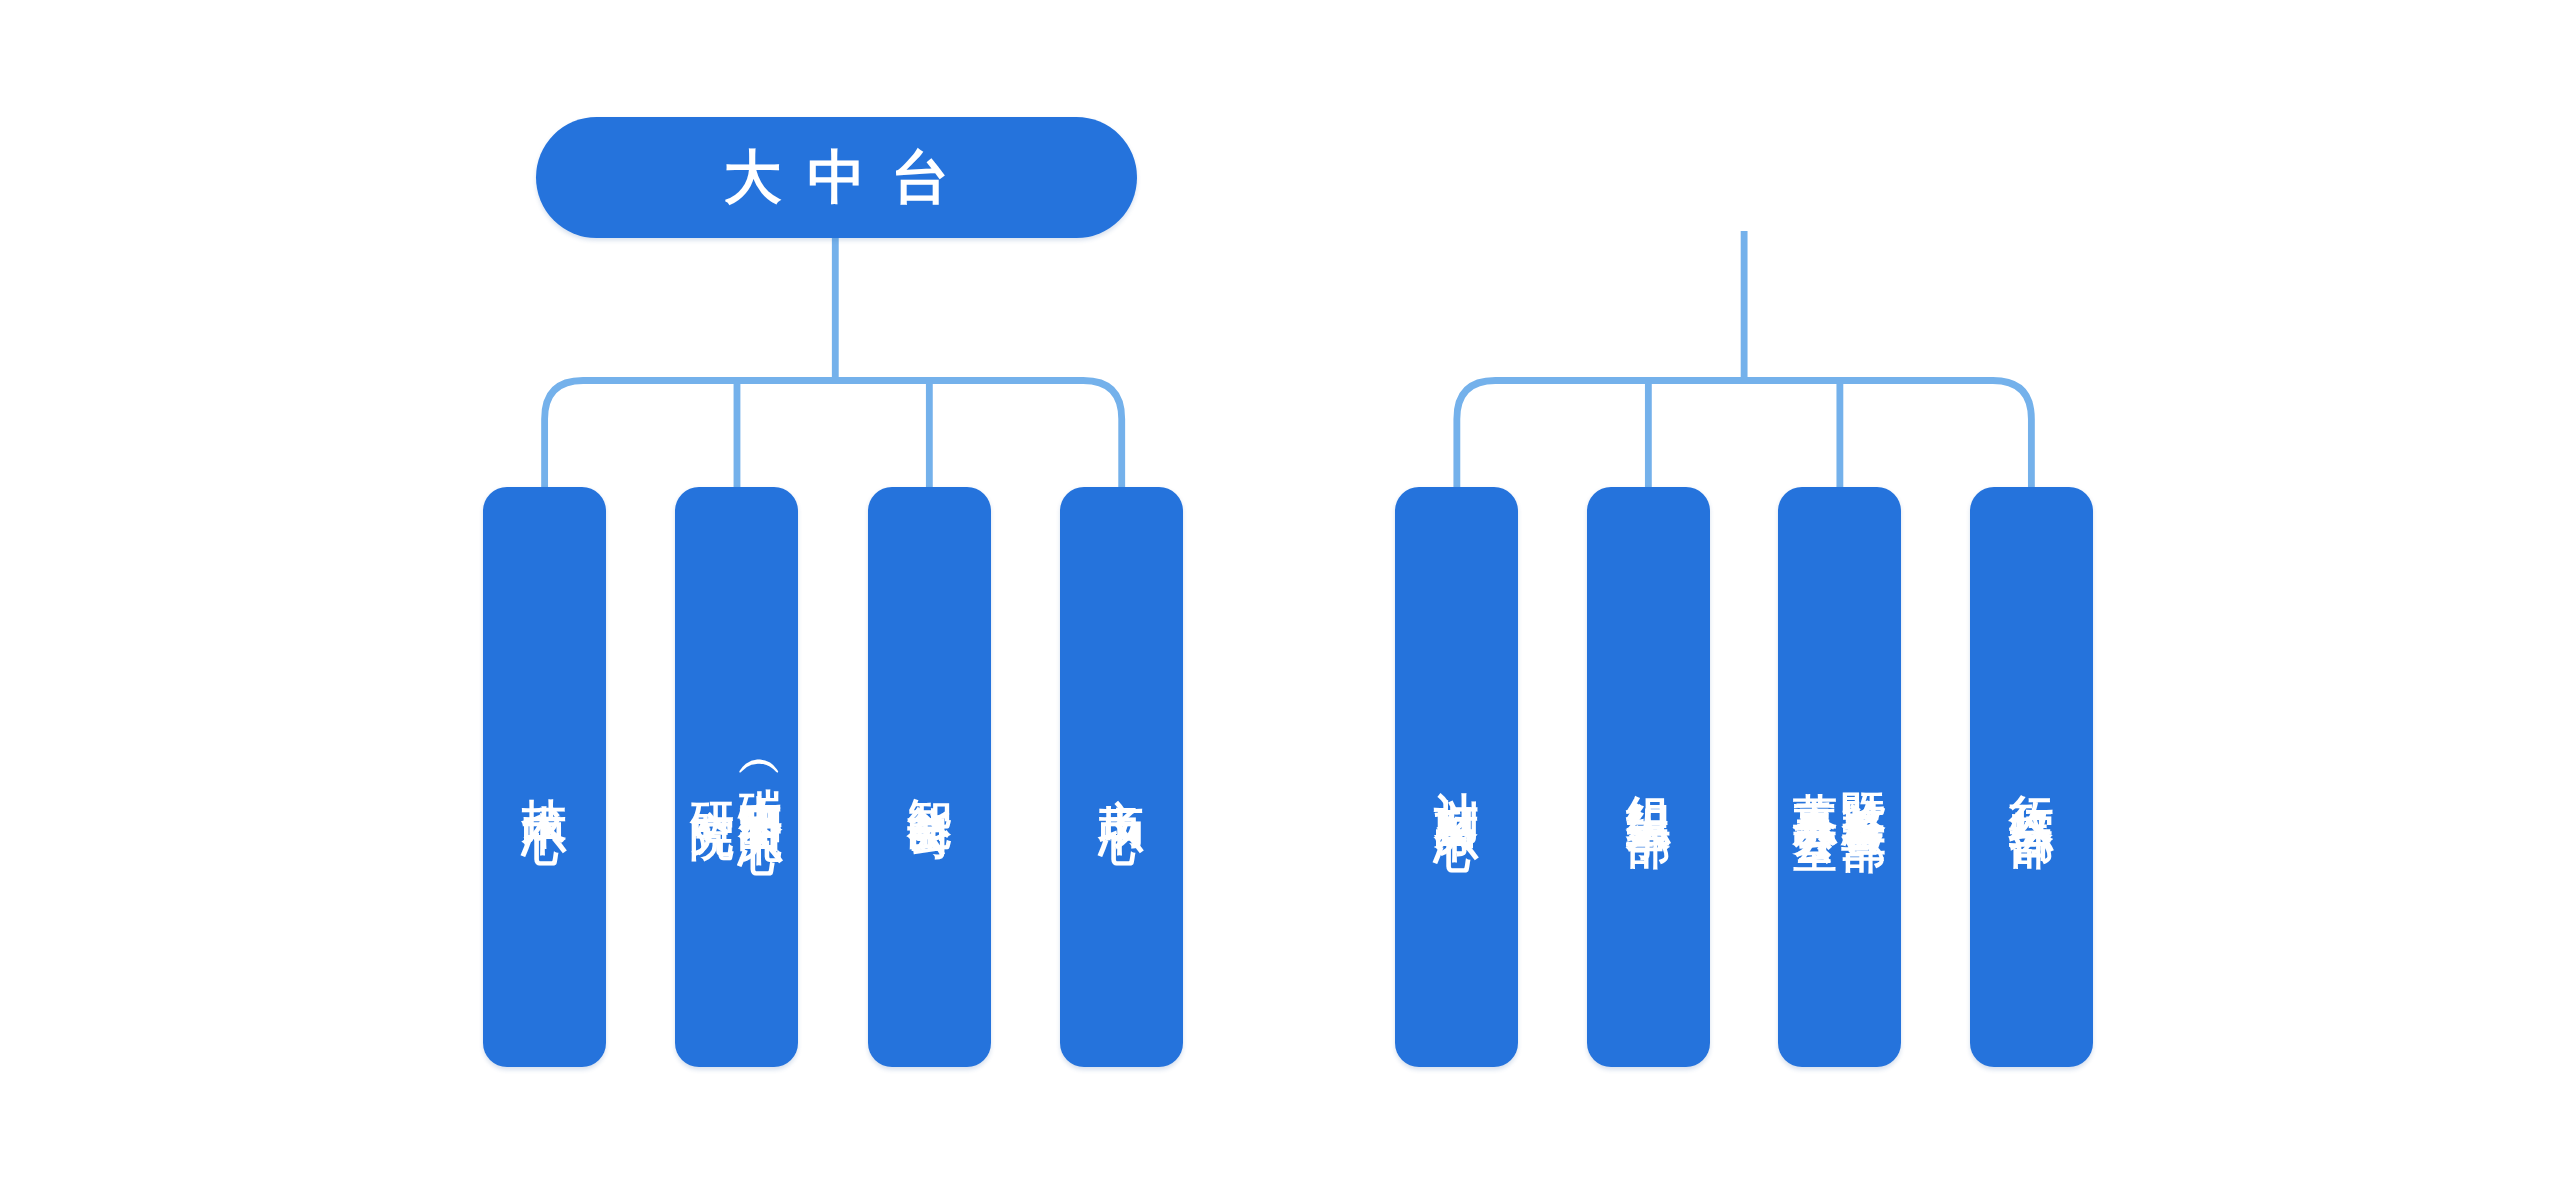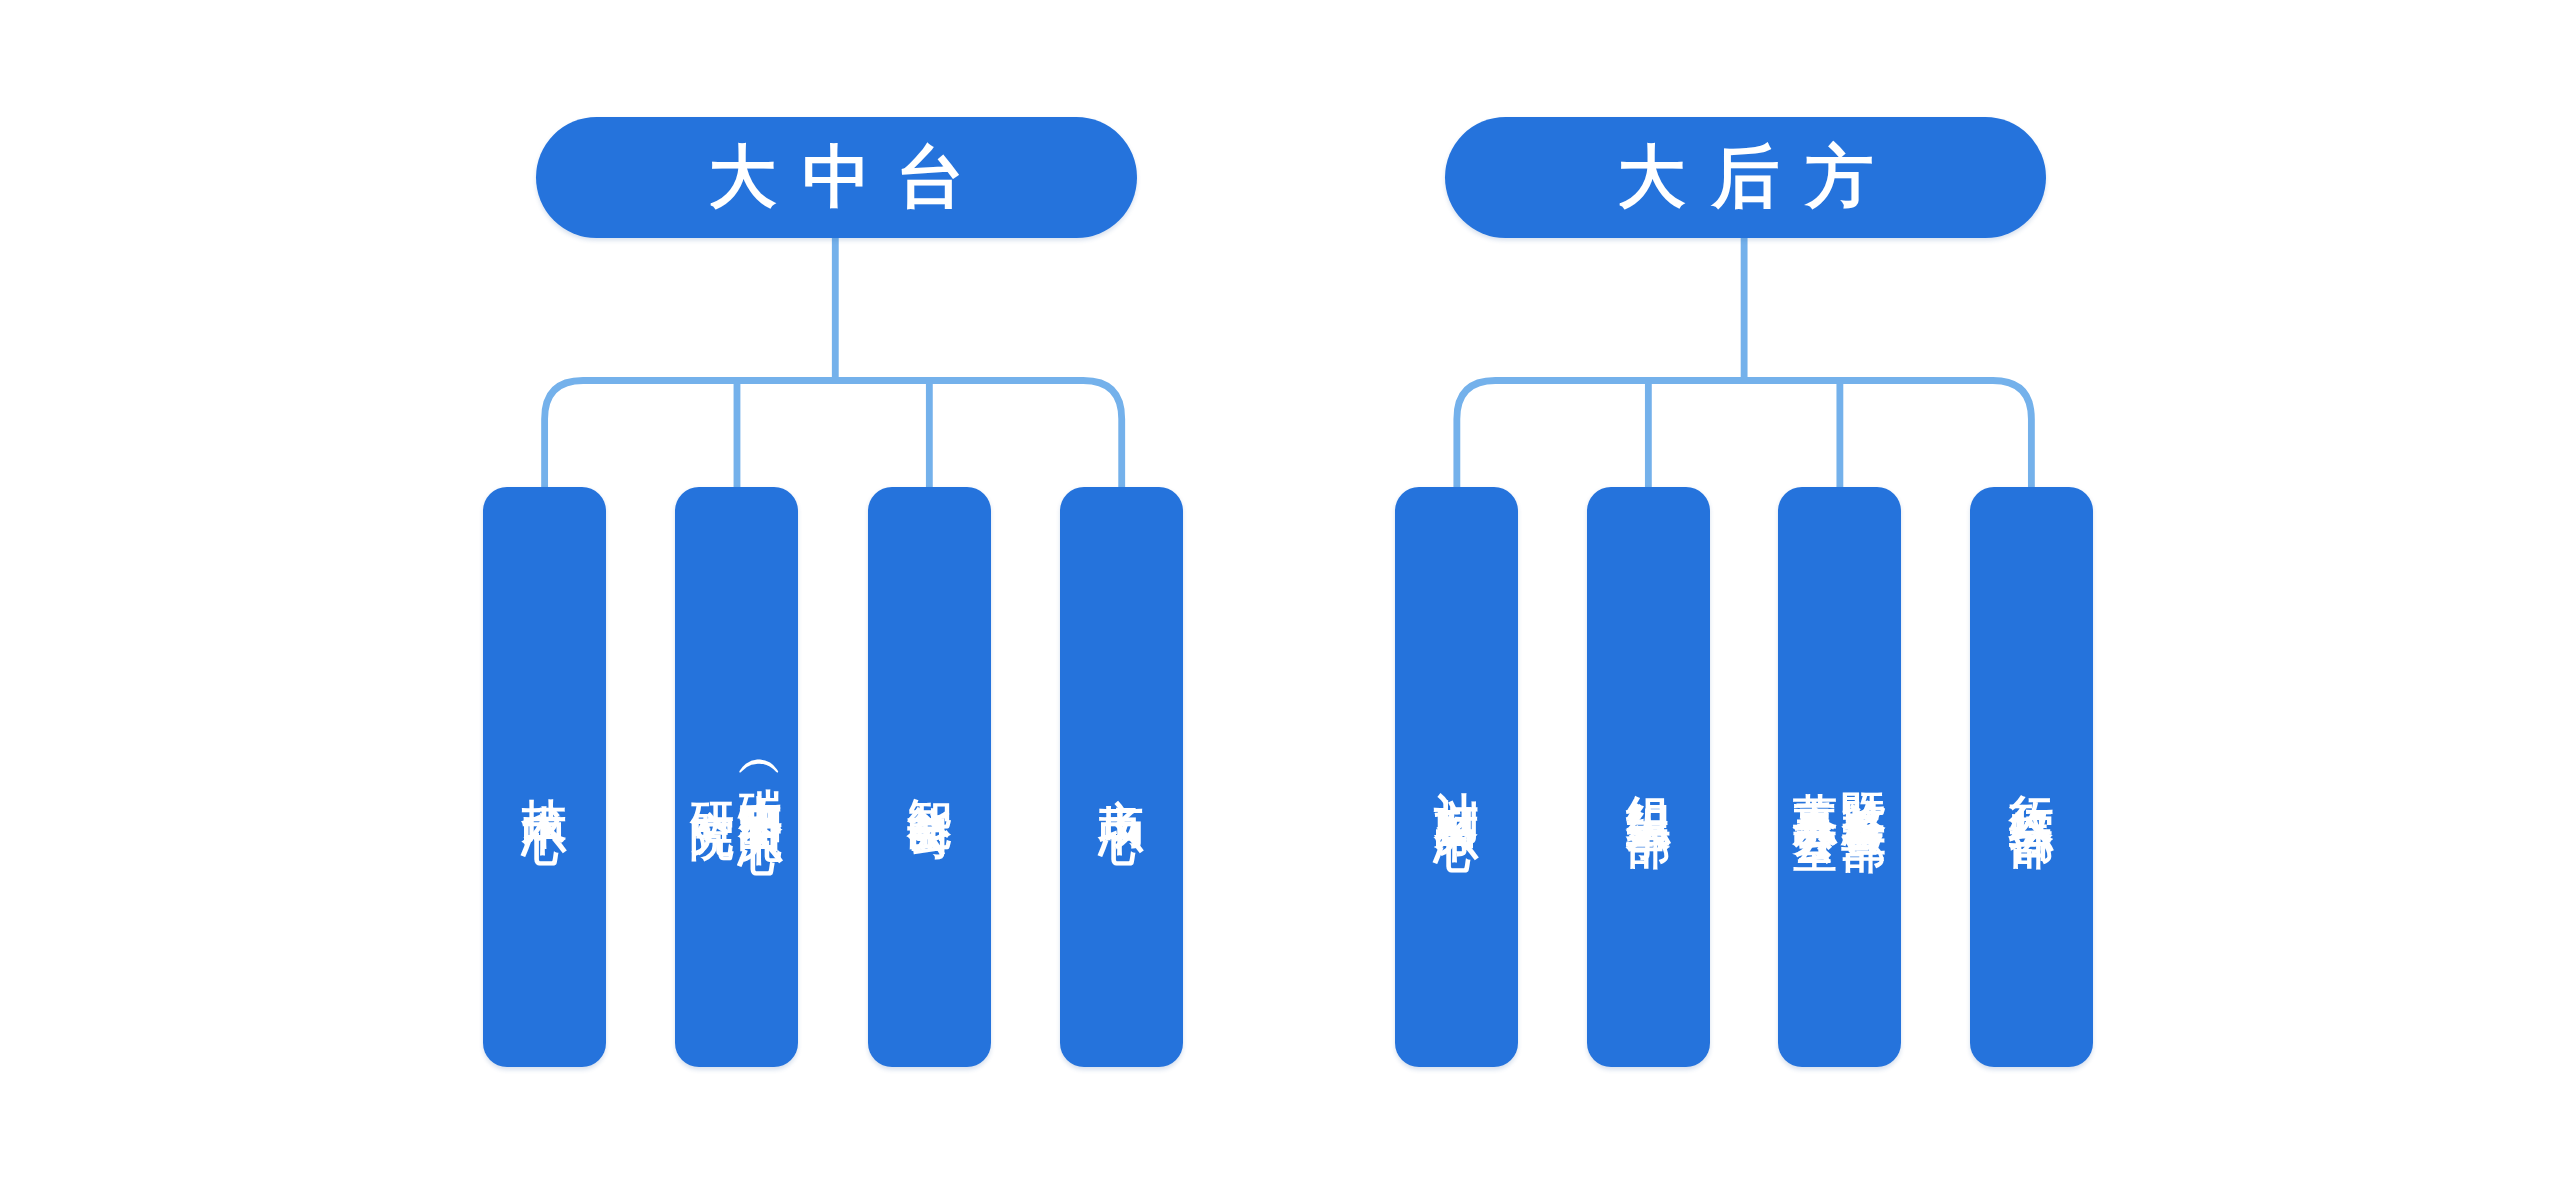"大中台" .root-label { font-size: 68px -> 58px }
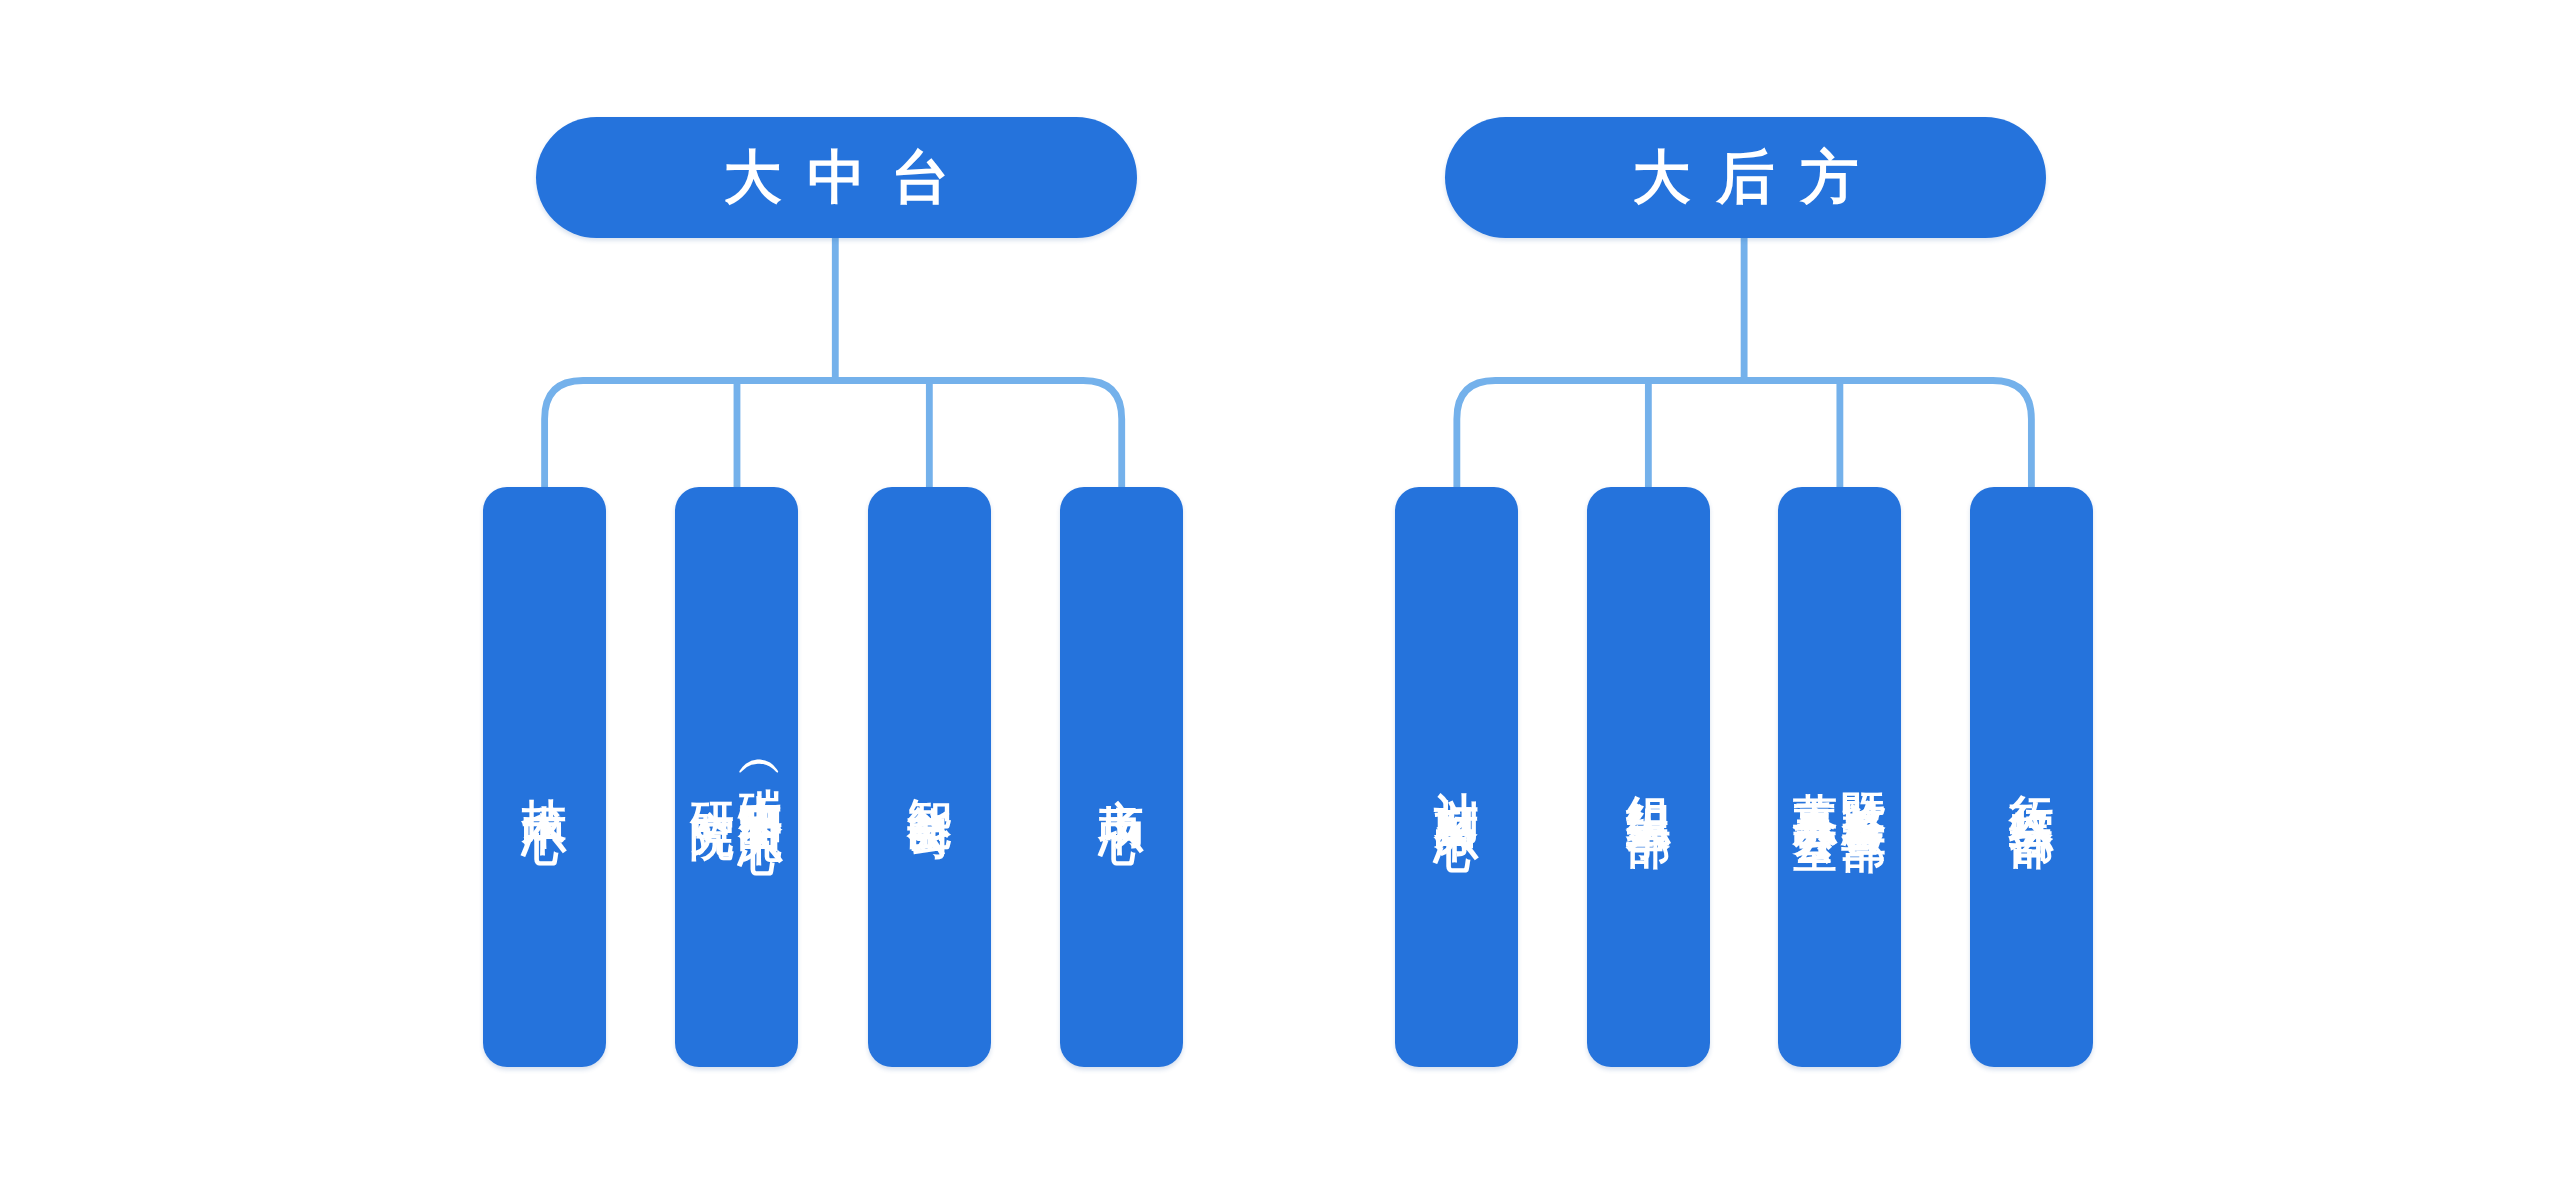"大后方" div.root-pill { html: <div> <span>大后方</span> </div> -> none }
